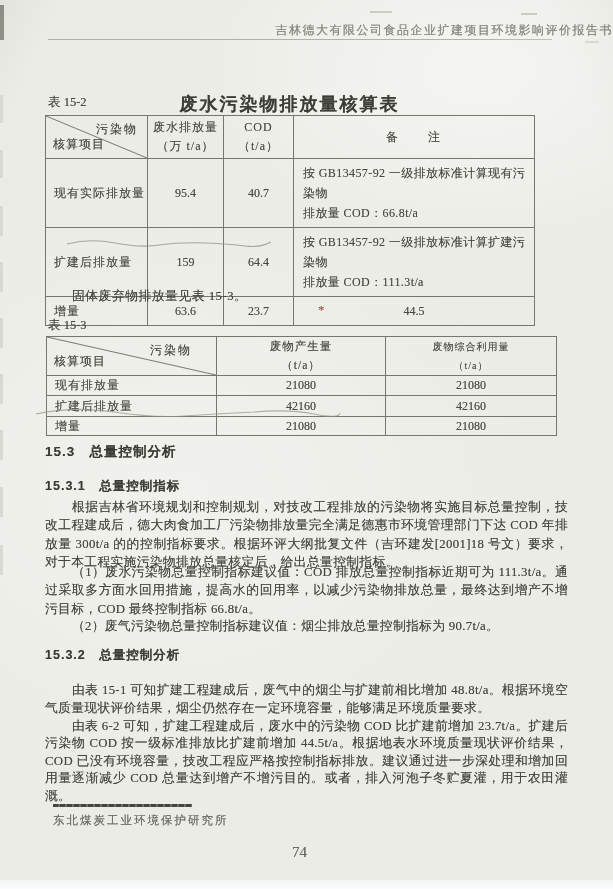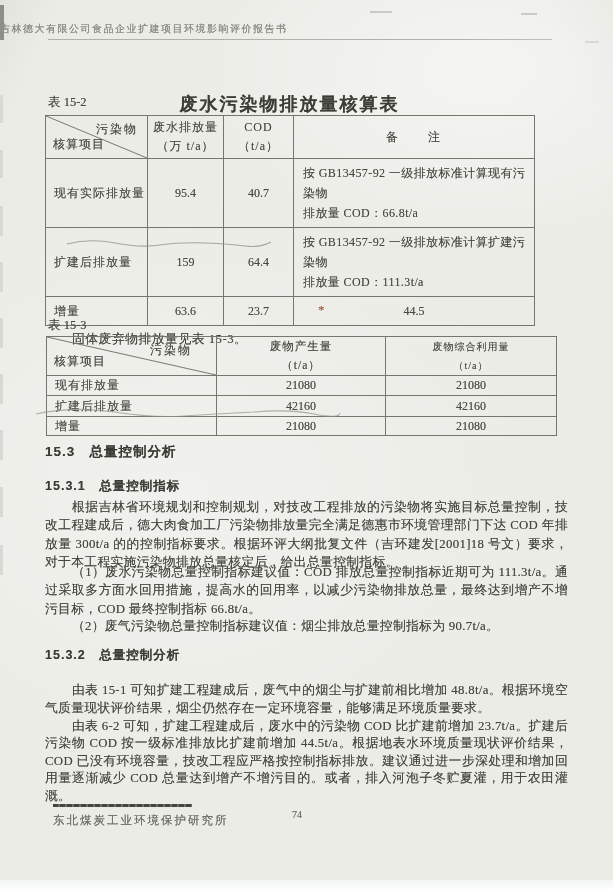"吉林德大有限公司食品企业扩建项目环境影响评价报告书" .hdr-title { font-size: 10px -> 12px; text-align: left -> right }
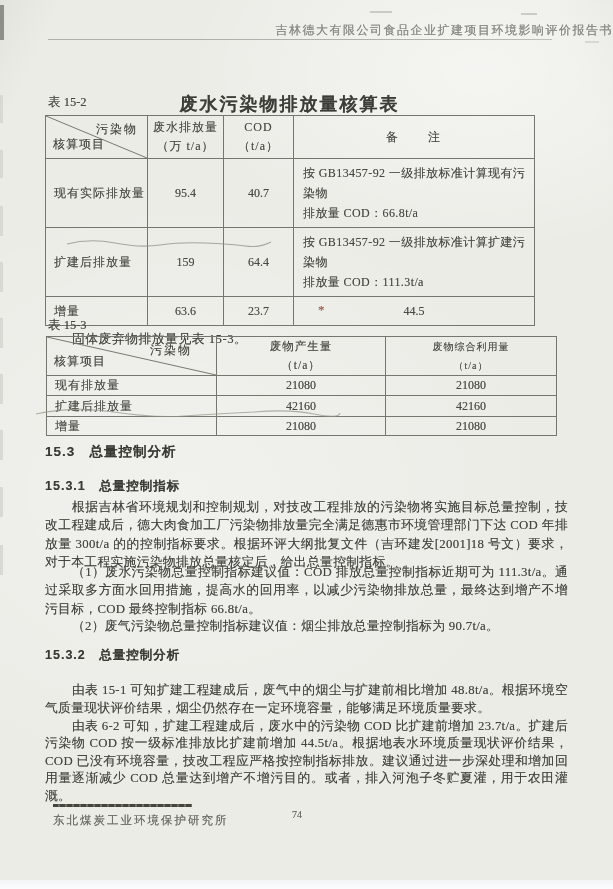"固体废弃物排放量见表 15-3。" .note { margin-top: 43px -> none }
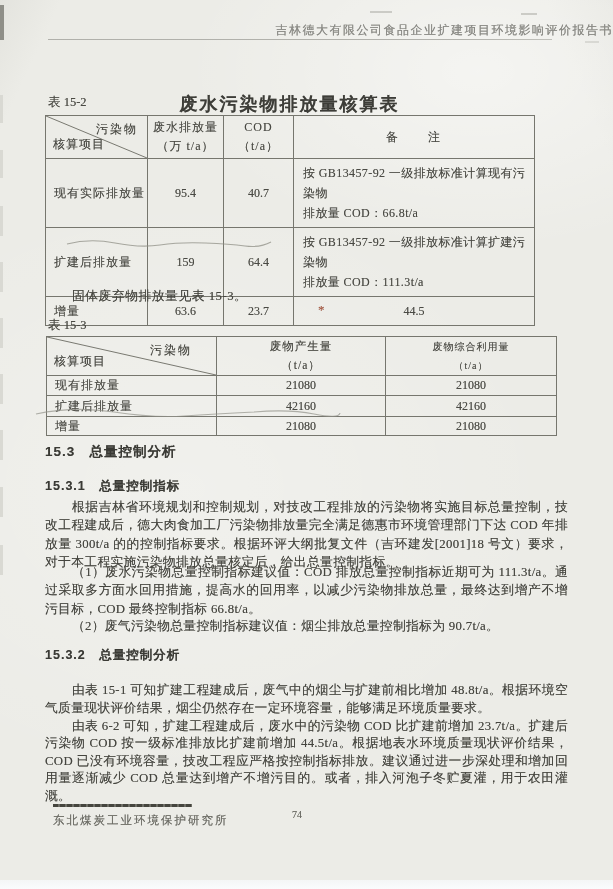"74" .foot-page { font-size: 10px -> 15px; top: 809px -> 844px }
